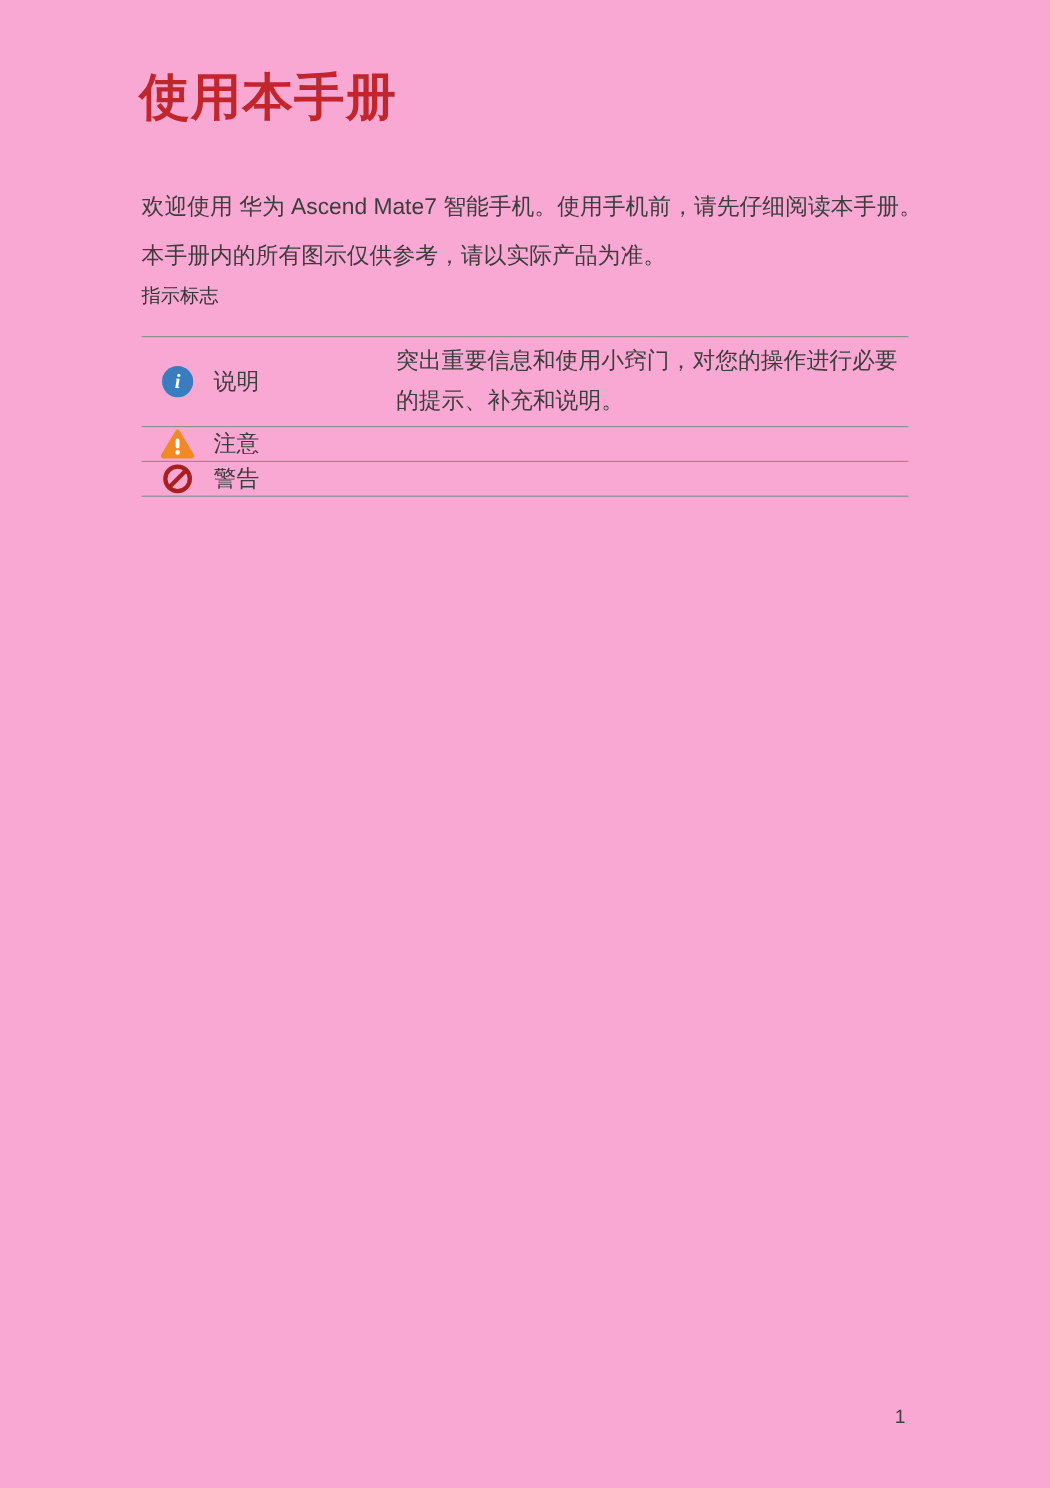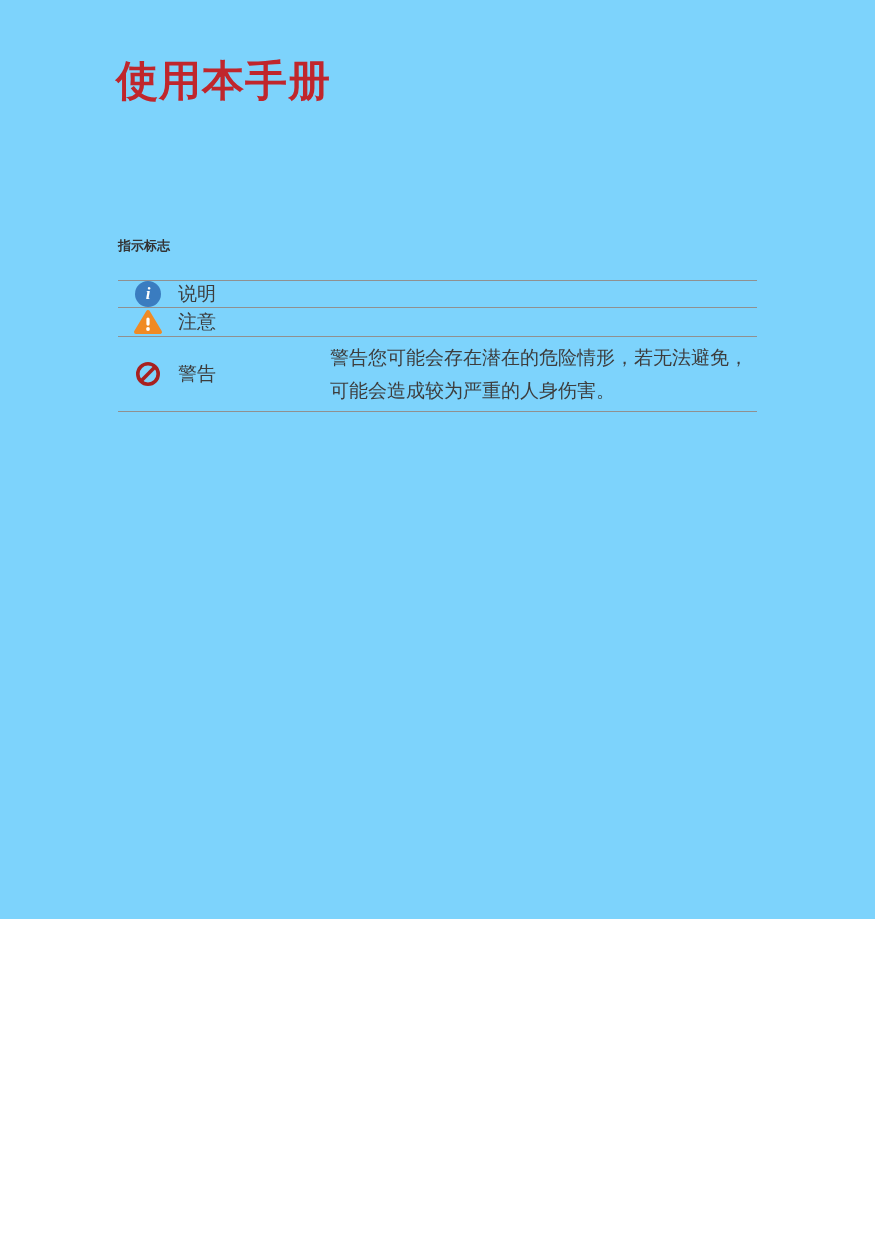"使用本手册" .page { background: #7dd3fc -> #f9a8d4; height: 919px -> 1240px }
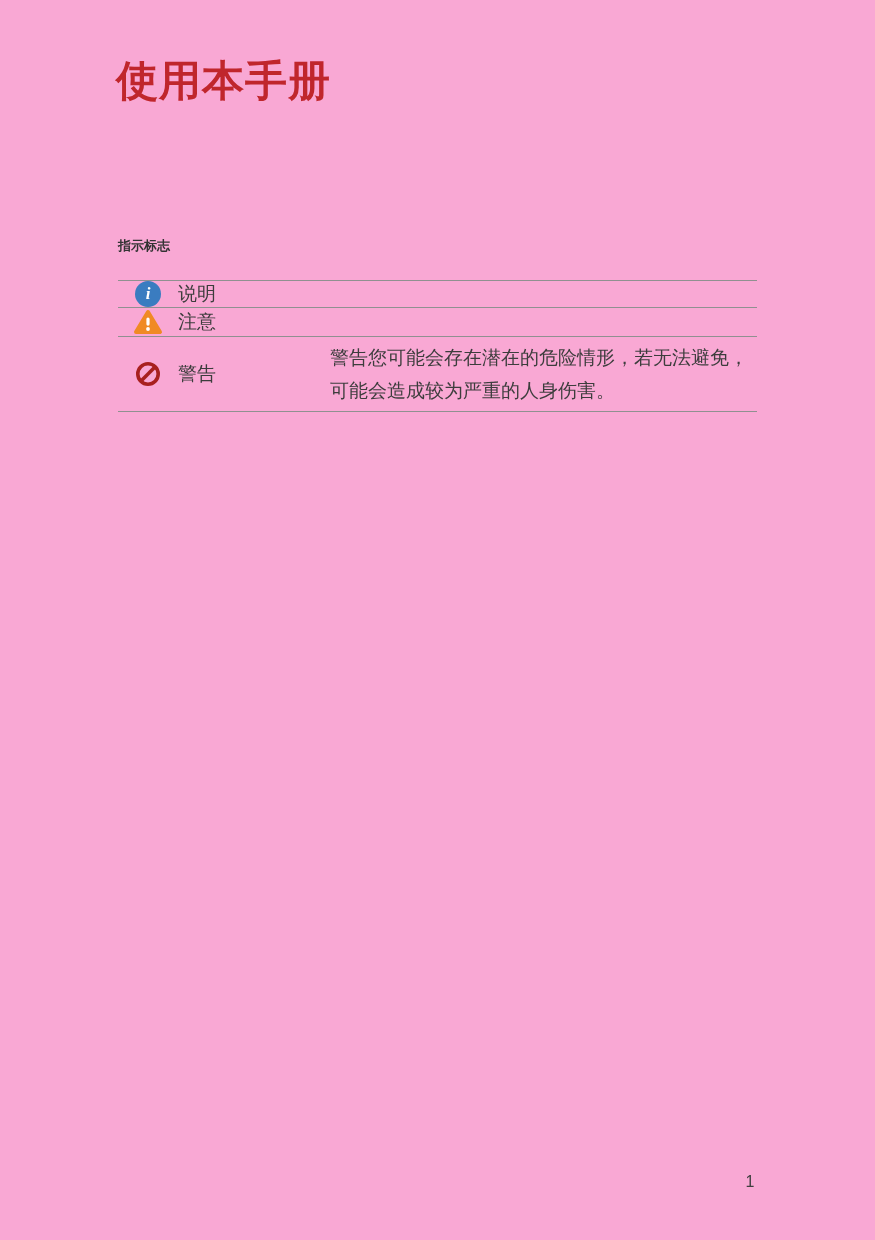"欢迎使用 华为 Ascend Mate7" p.intro { html: none -> <p>欢迎使用 华为 Ascend Mate7 智能手机。使用手机前，请先仔细阅读本手册。 本手册内的所有图示仅供参考，请以实际产品为准。</p> }
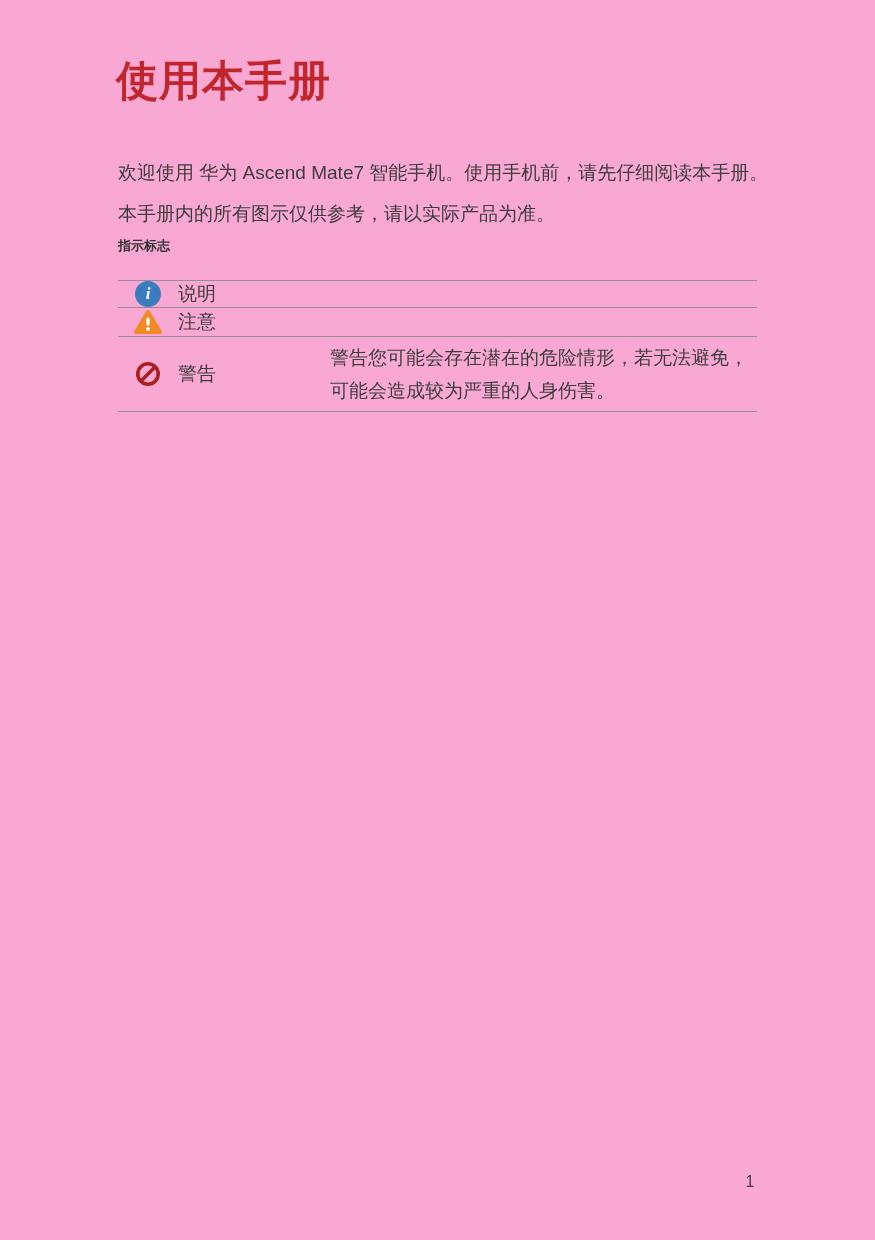"指示标志" .section-heading { font-size: 13px -> 16px; font-weight: bold -> normal }
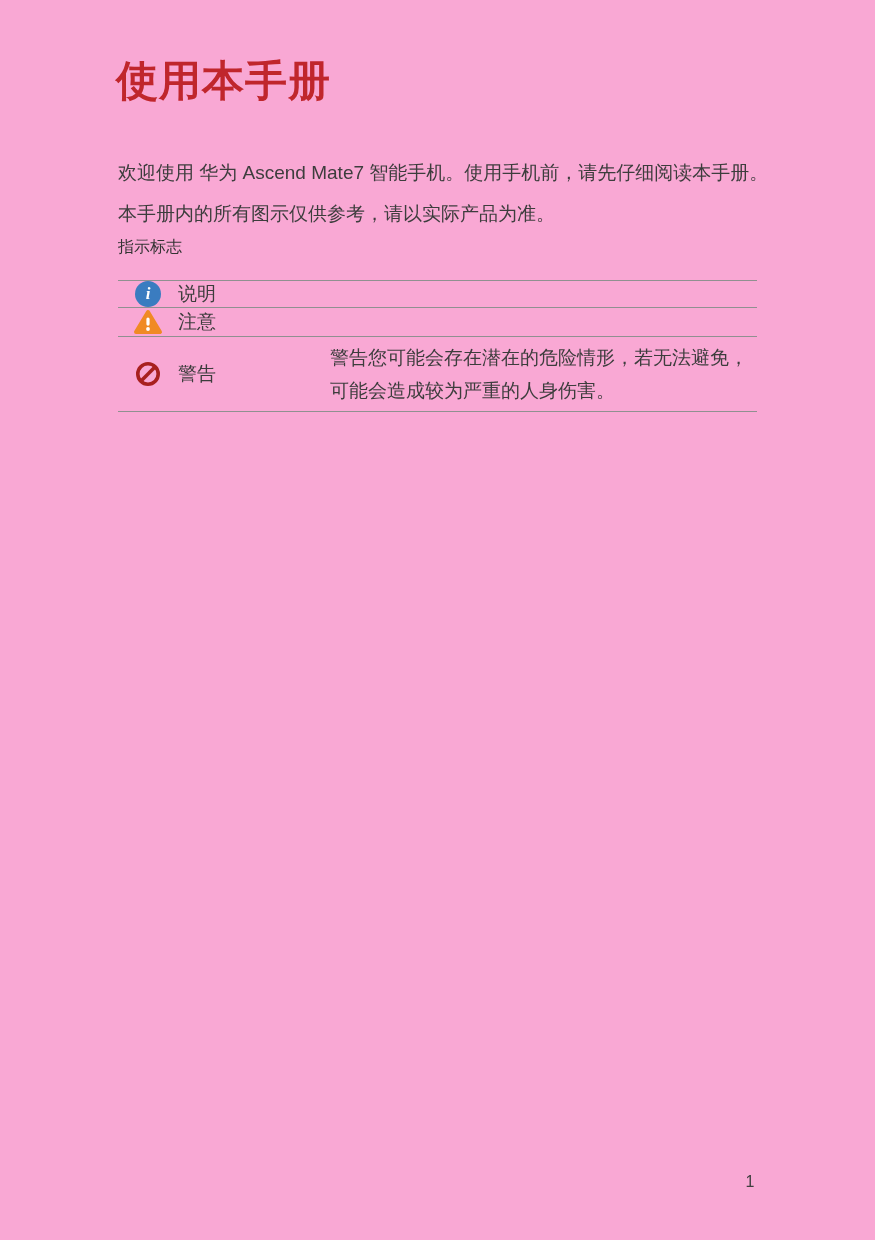"突出重要信息和使用小窍门，对您的操作进行必要" div.desc-cell { html: none -> <div>突出重要信息和使用小窍门，对您的操作进行必要 的提示、补充和说明。</div> }
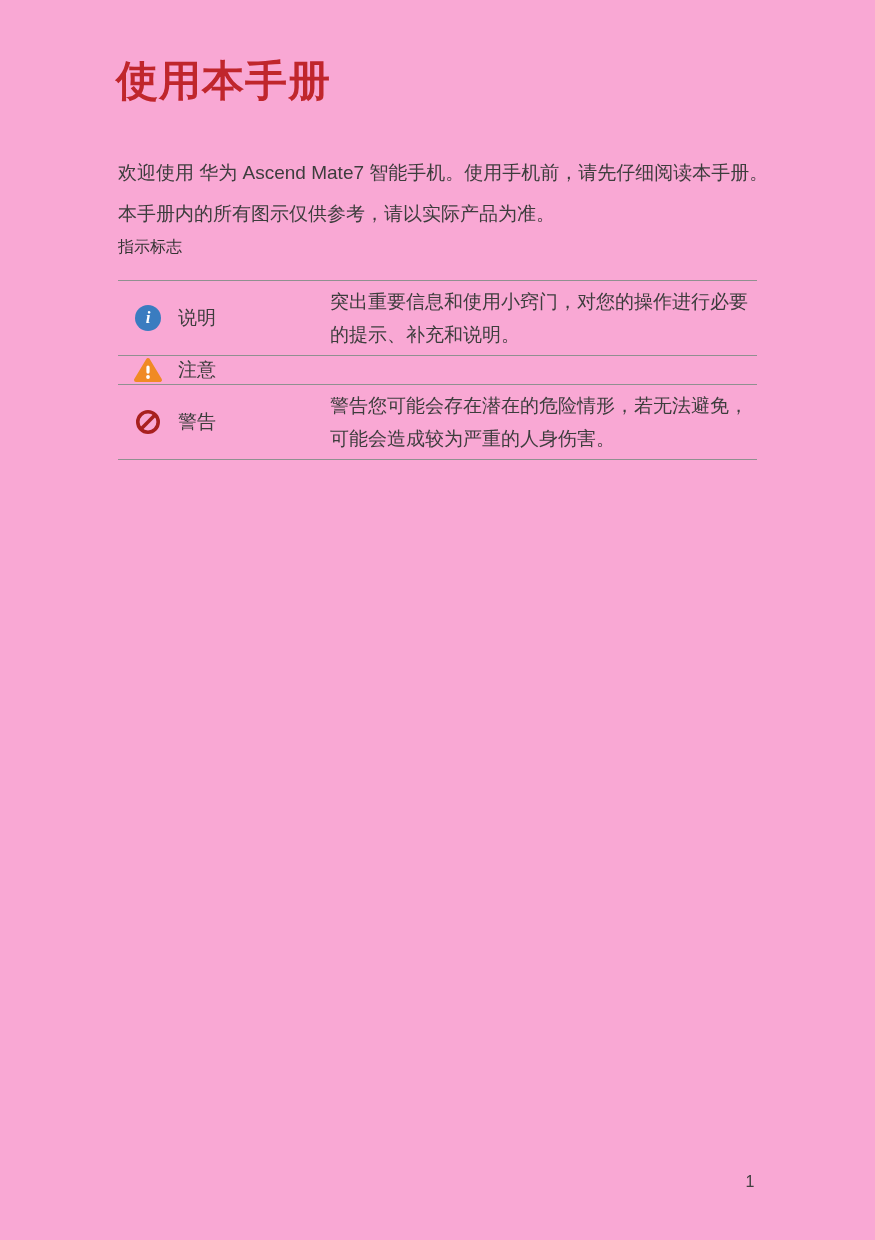"警告您可能会存在潜在的危险情形，若无法避免，" div.desc-cell { html: <div>警告您可能会存在潜在的危险情形，若无法避免， 可能会造成较为严重的人身伤害。</div> -> none }
